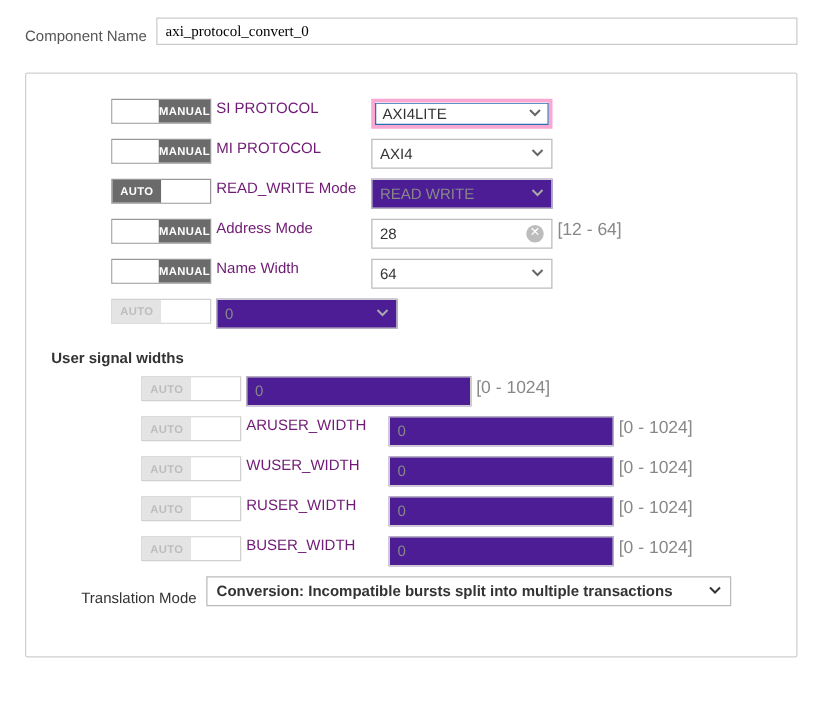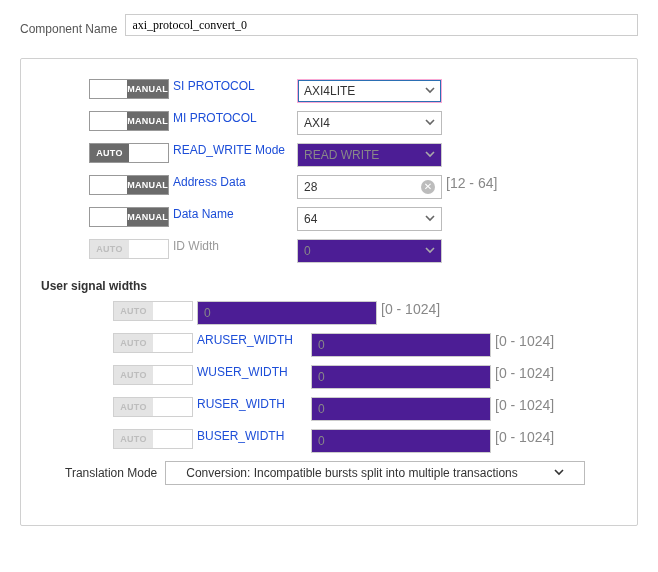"SI PROTOCOL" .param-label { color: #1d4ed8 -> #701a75 }
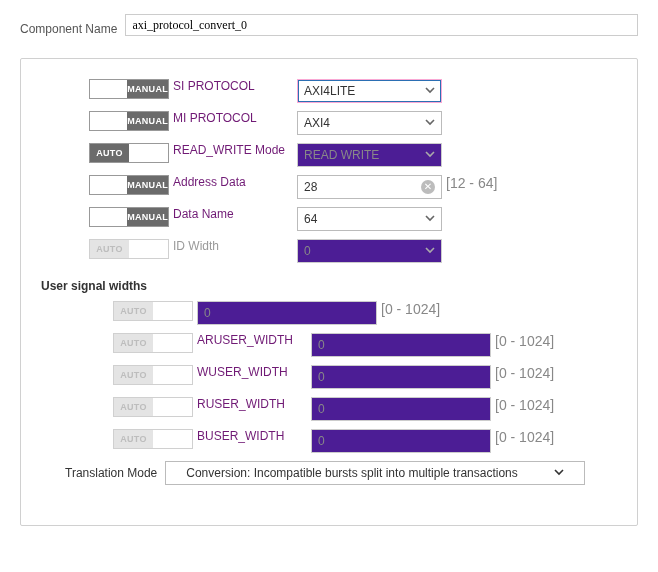"AXI4LITE" .field.focused { border: 1px solid #f9a8d4 -> 3px solid #f9a8d4 }
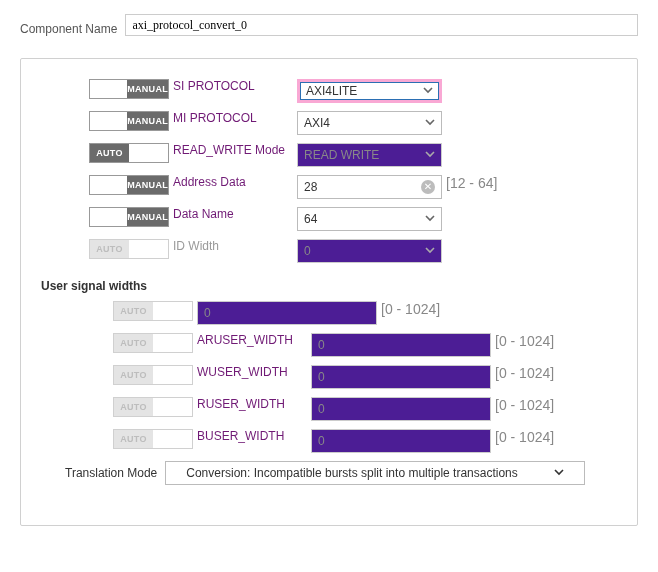"Address Data" div.param-label { text: Data -> Mode }
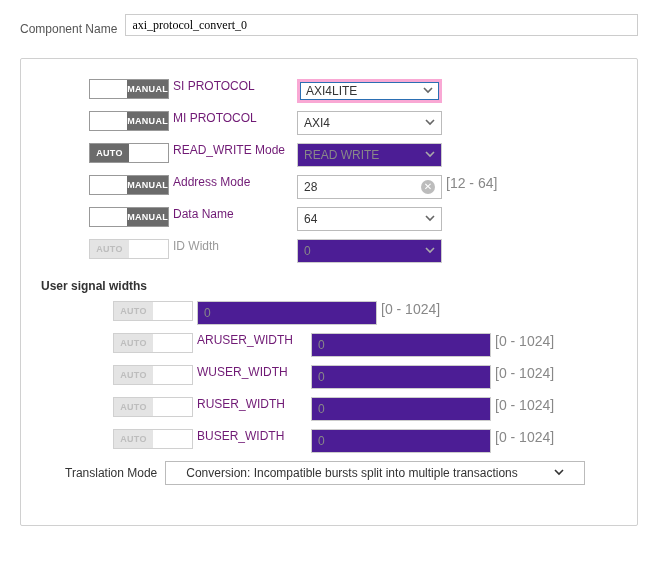"Data Name" div.param-label { text: Data Name -> Name Width }
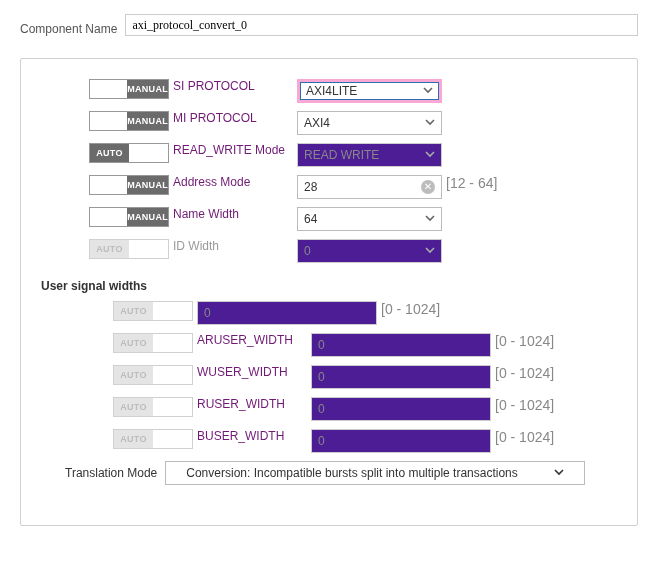"ID Width" div.param-label { html: <div>ID Width</div> -> none }
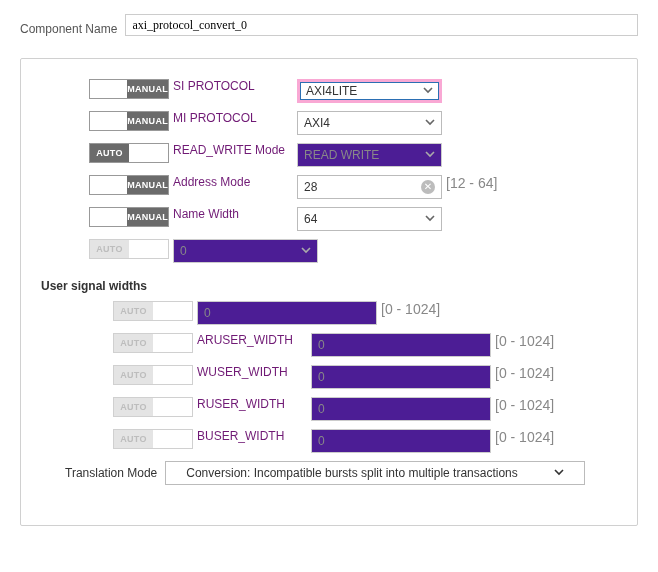"Translation Mode" .wide-row { align-items: center -> flex-end }
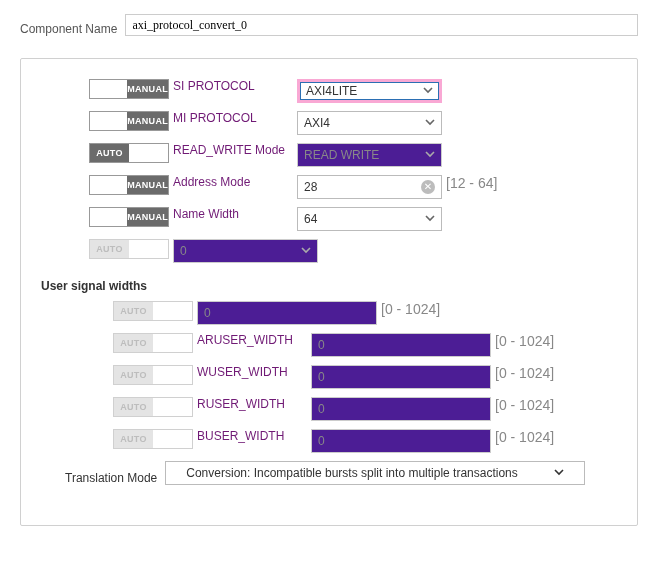"Conversion: Incompatible bursts split" .wide-field { font-weight: none -> bold; padding: 0 20px -> 0 7px }
